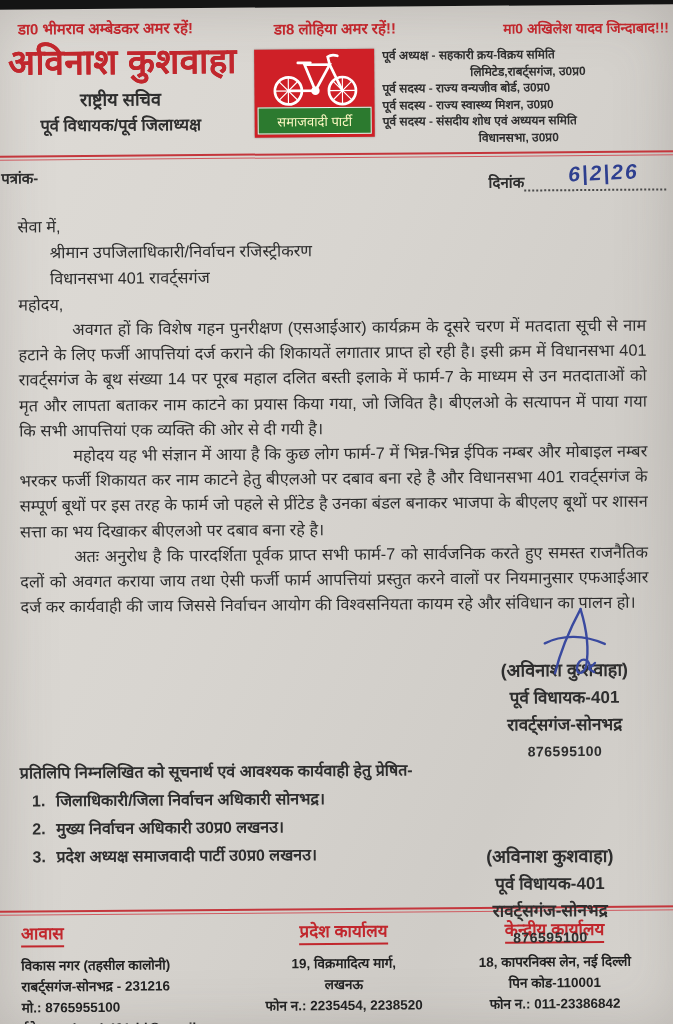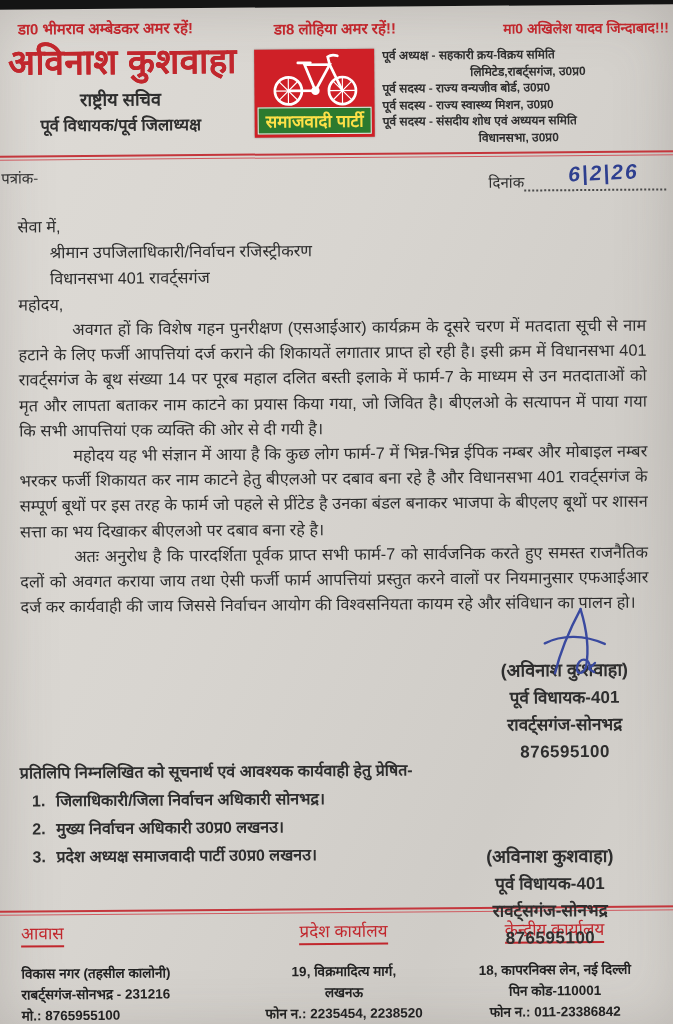"समाजवादी पार्टी" .flag .band span { color: #fde047 -> #fef9c3; font-size: 17px -> 13px; font-weight: bold -> normal }
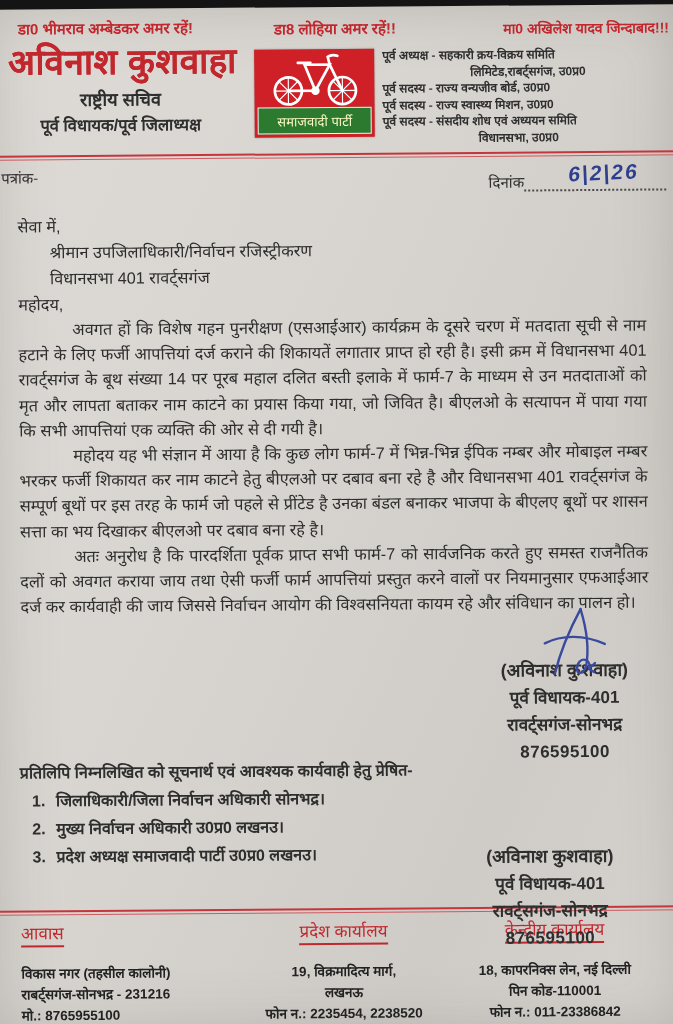"पत्रांक-" .meta-label { font-weight: normal -> bold }
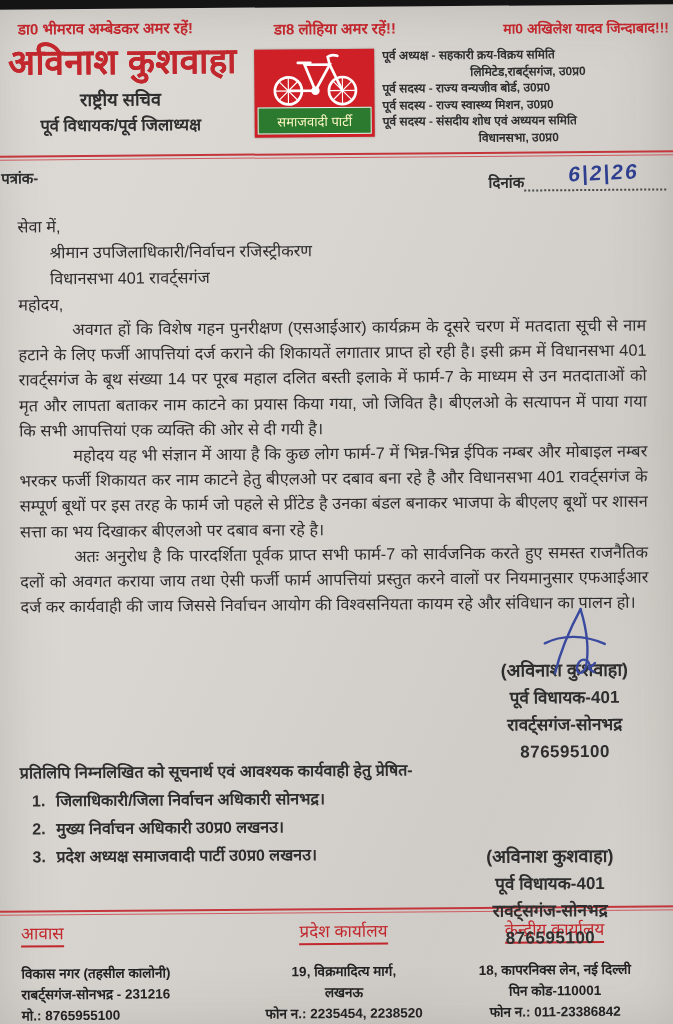"876595100" .sig .ph { font-size: 17px -> 14px }
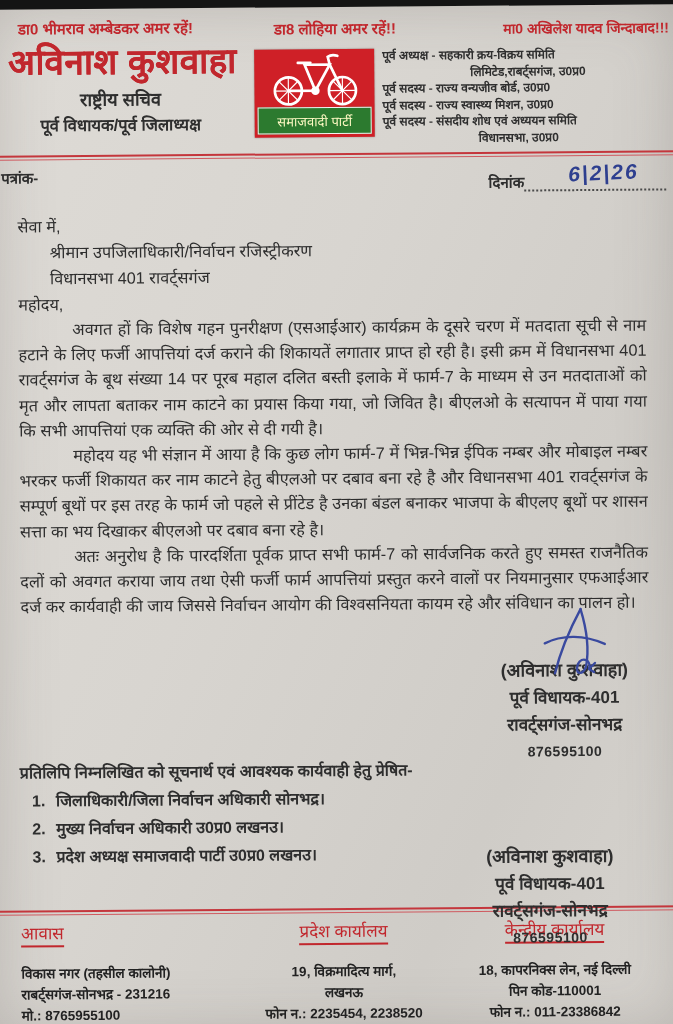"आवास" .footer-col .fh { font-weight: normal -> bold; margin-bottom: 16px -> 8px }
